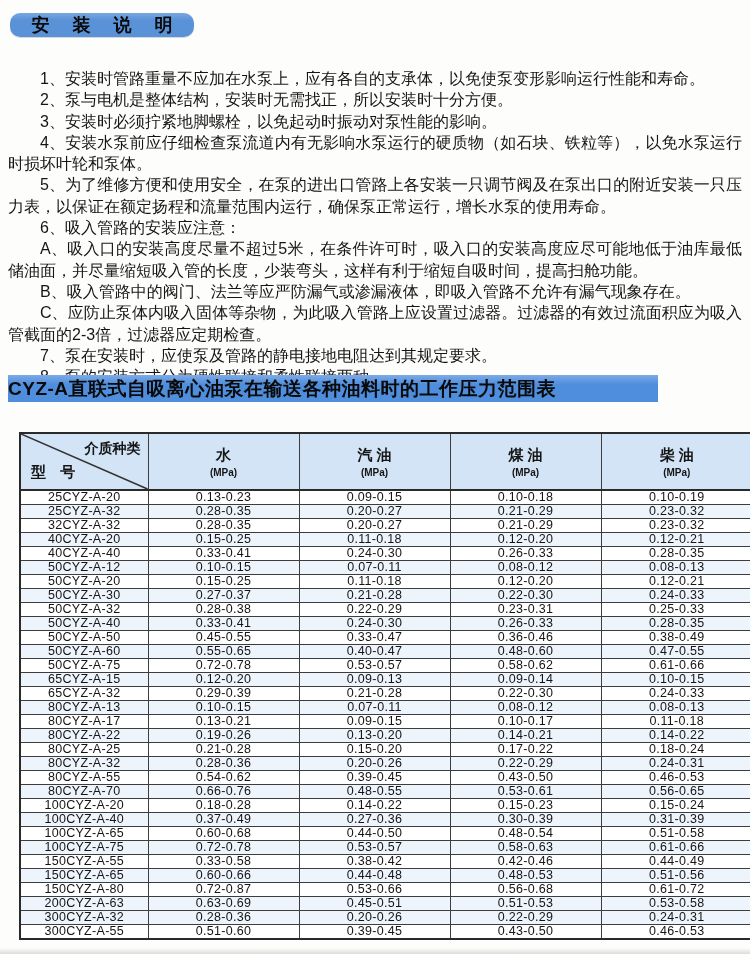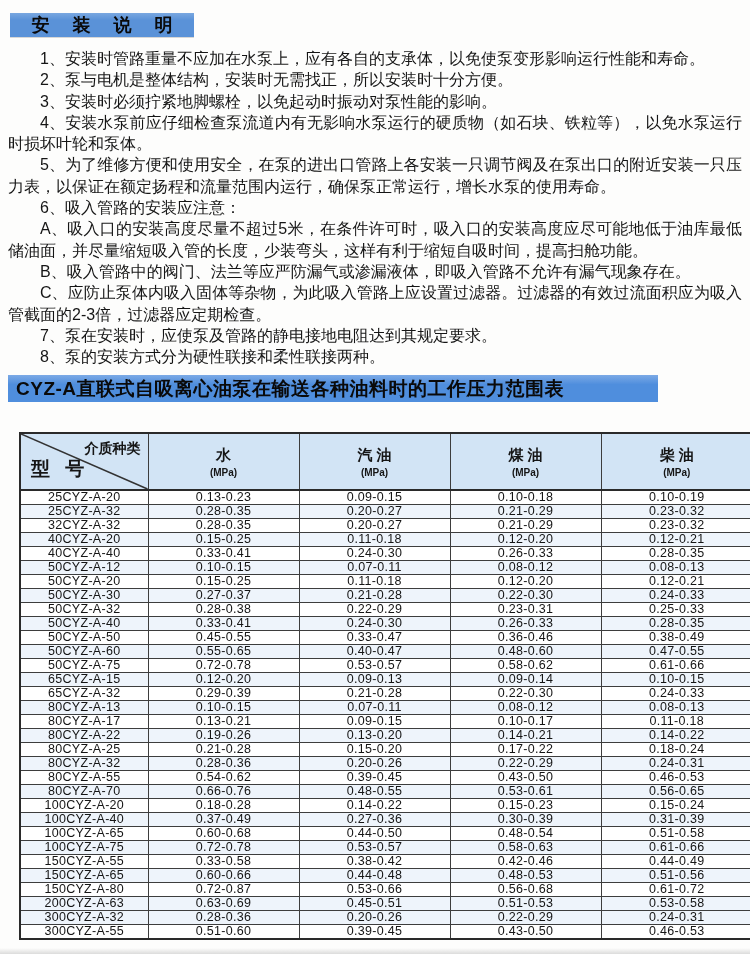"安 装 说 明" .title-bar { border-radius: none -> 10px }
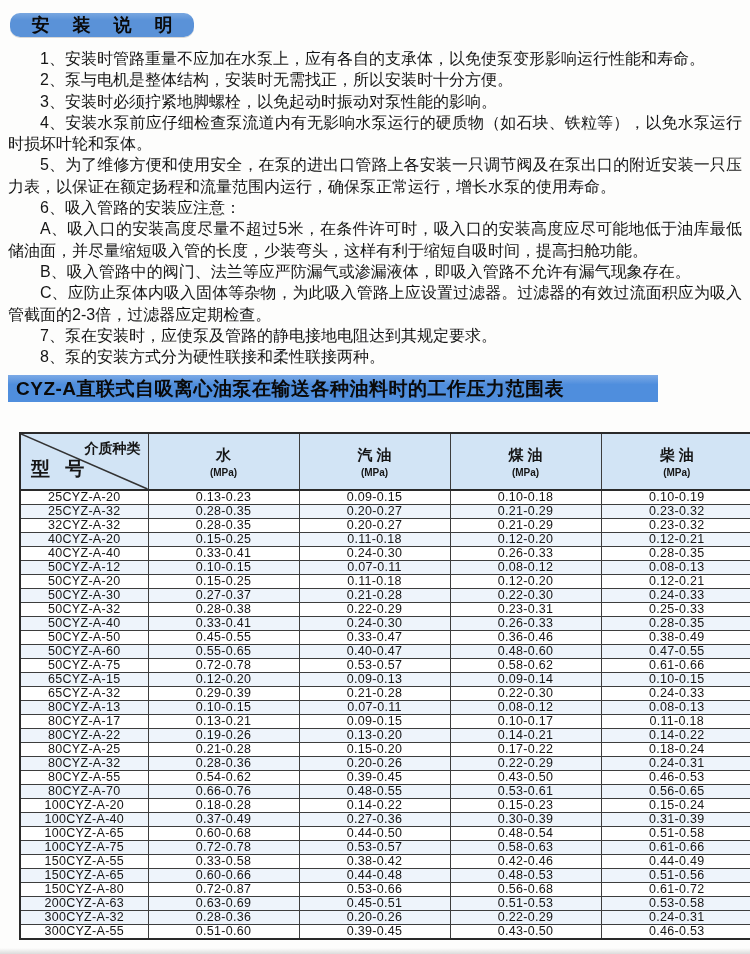"1、安装时管路重量不应加在水泵上，应有各自的支承体，以免使泵变形影响运行性能和寿" .instructions { top: 48px -> 68px }
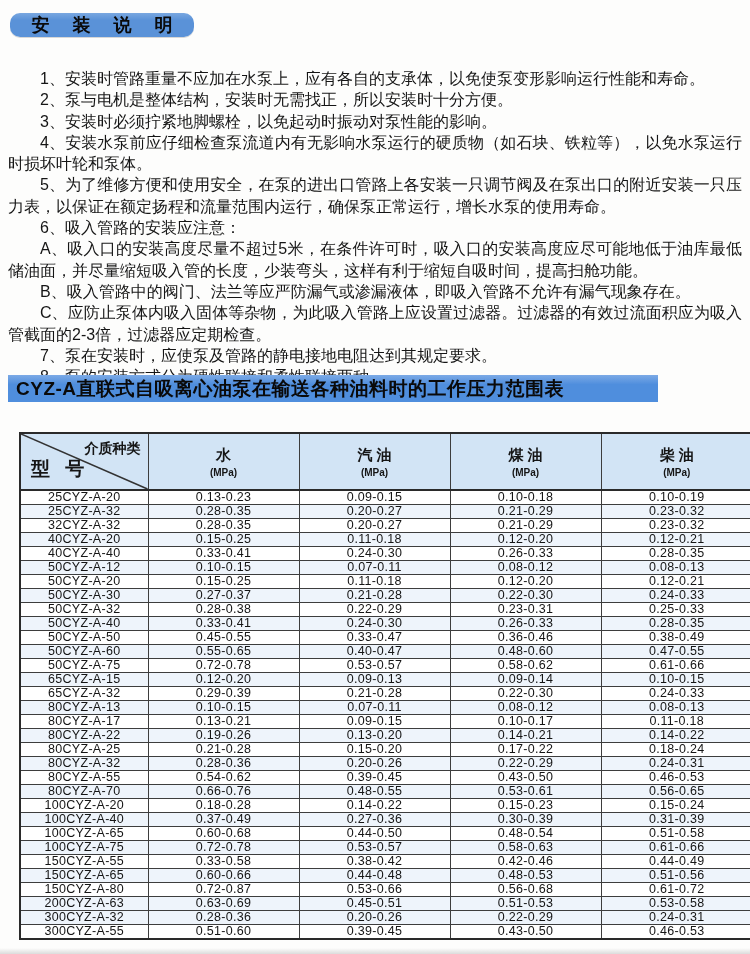"CYZ-A直联式自吸离心油泵在输送各种油料时的工作压力范围表" .banner { padding-left: 8px -> 0 }
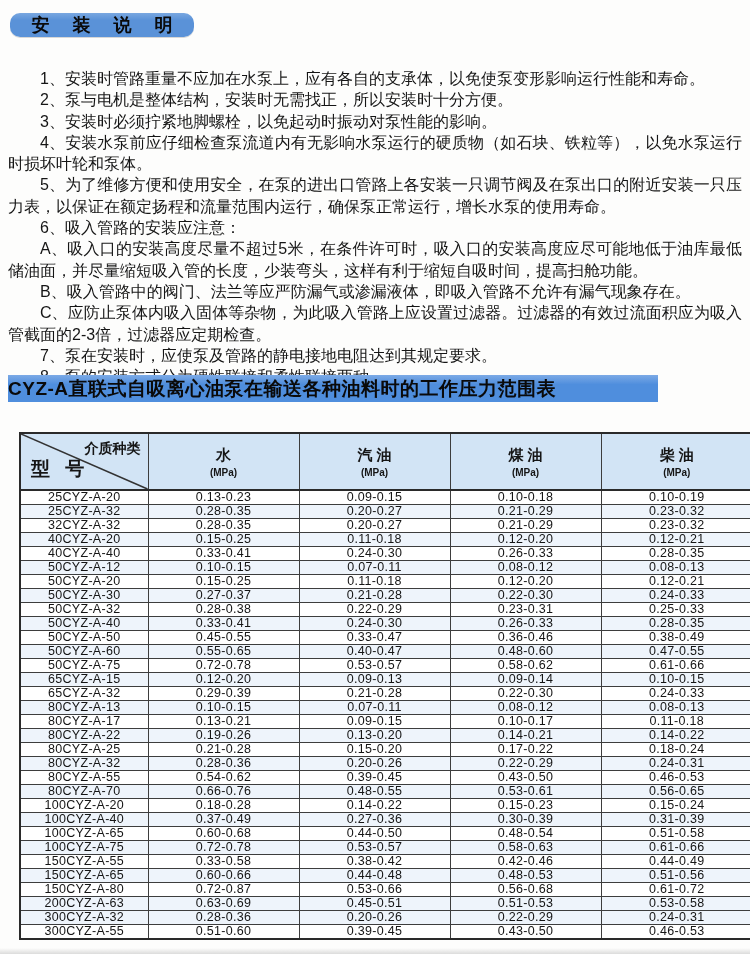"型 号" .diag .diag-bottom { font-size: 19px -> 15px }
